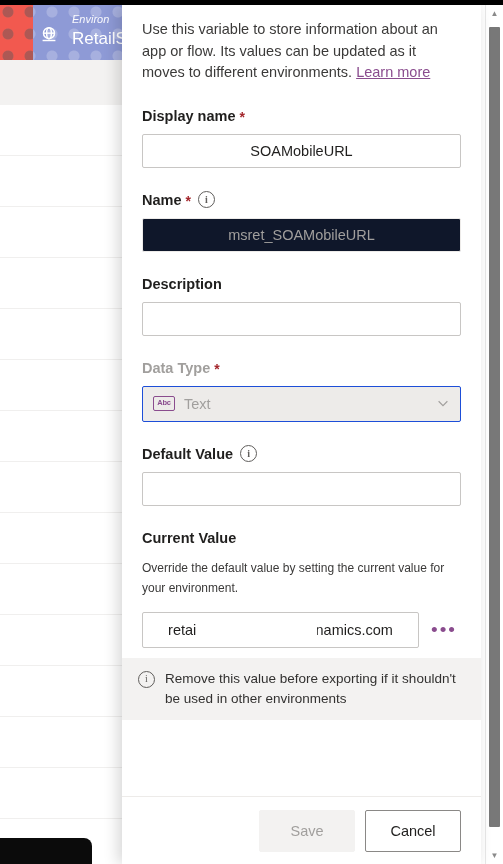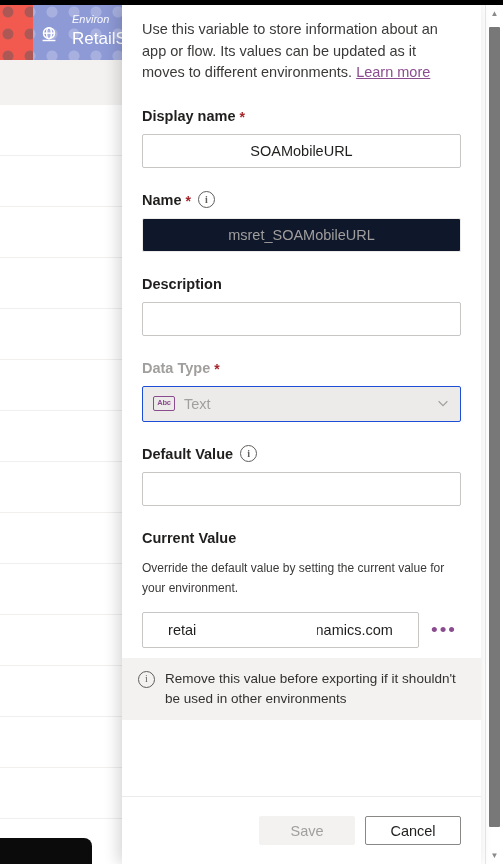"Save" .btn { height: 29px -> 42px }
